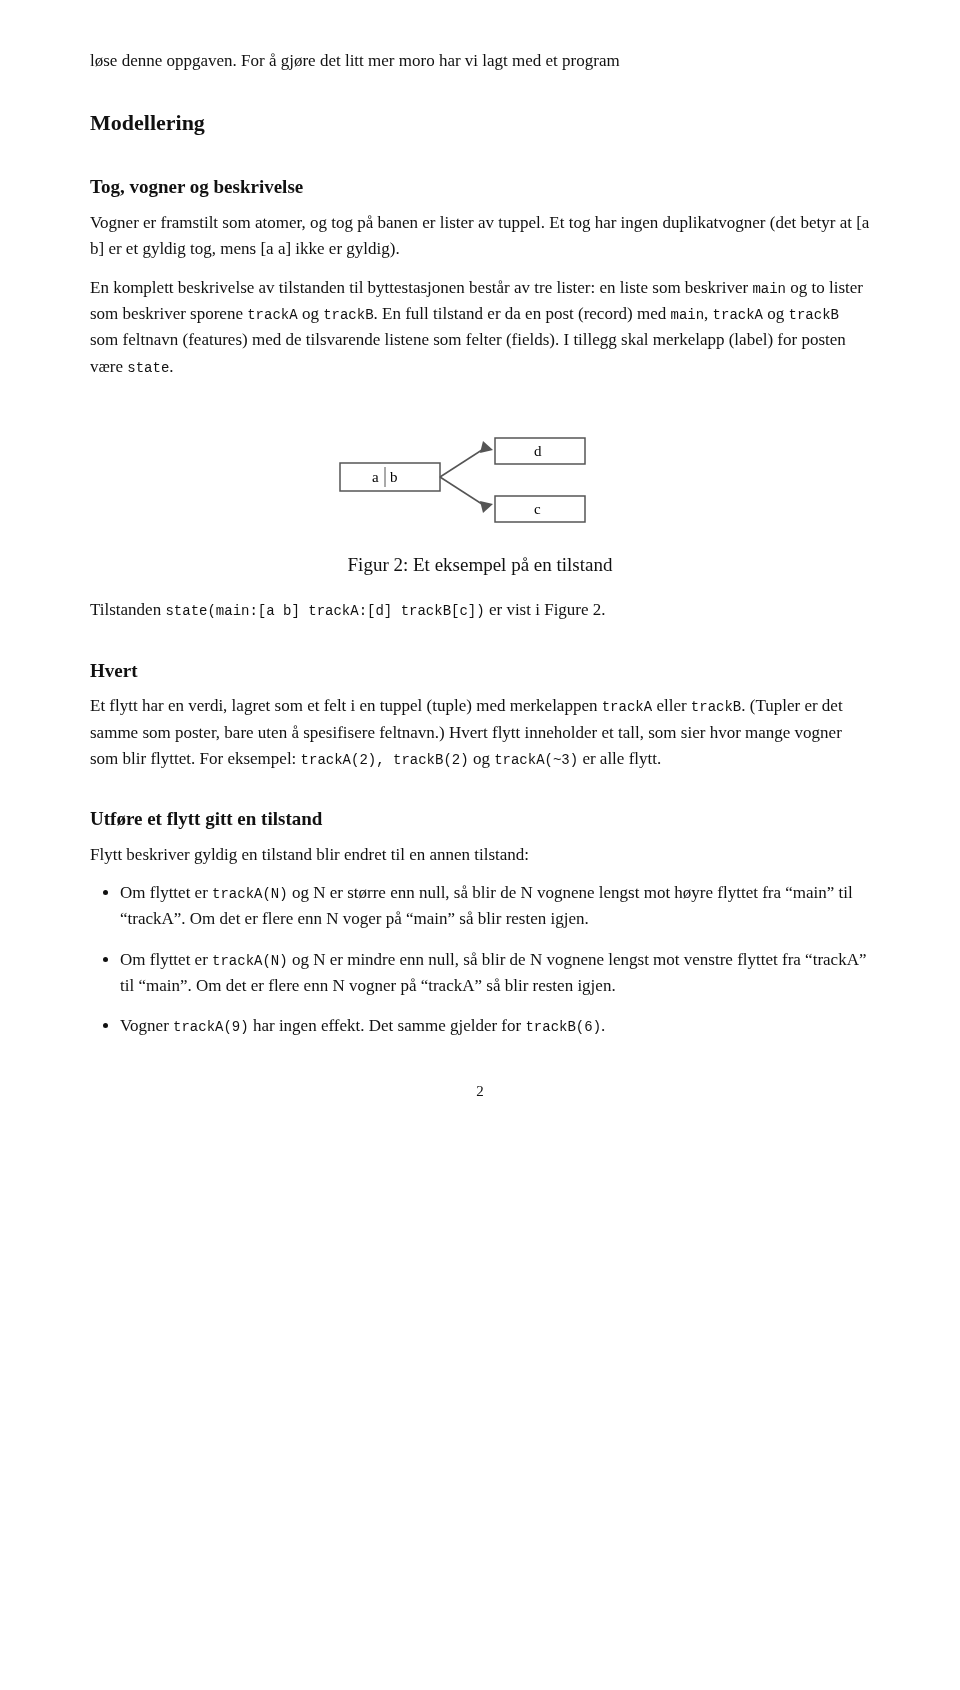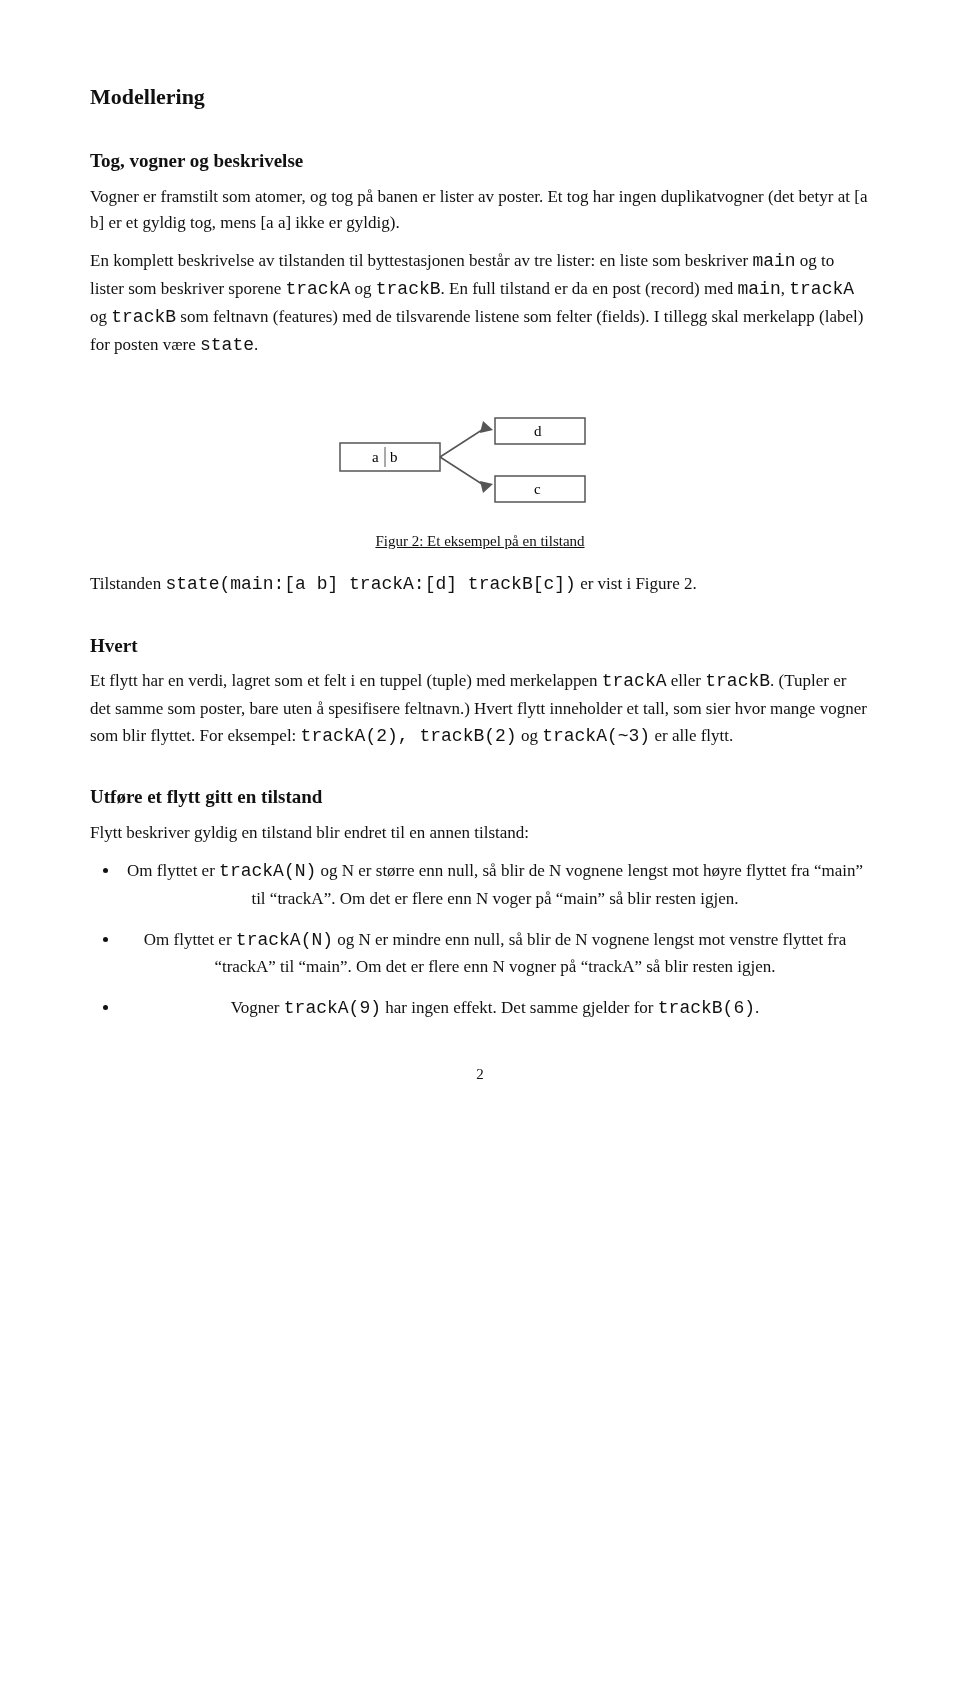"løse denne oppgaven. For å" p { html: none -> <p>løse denne oppgaven. For å gjøre det litt mer moro har vi lagt med et program</p> }
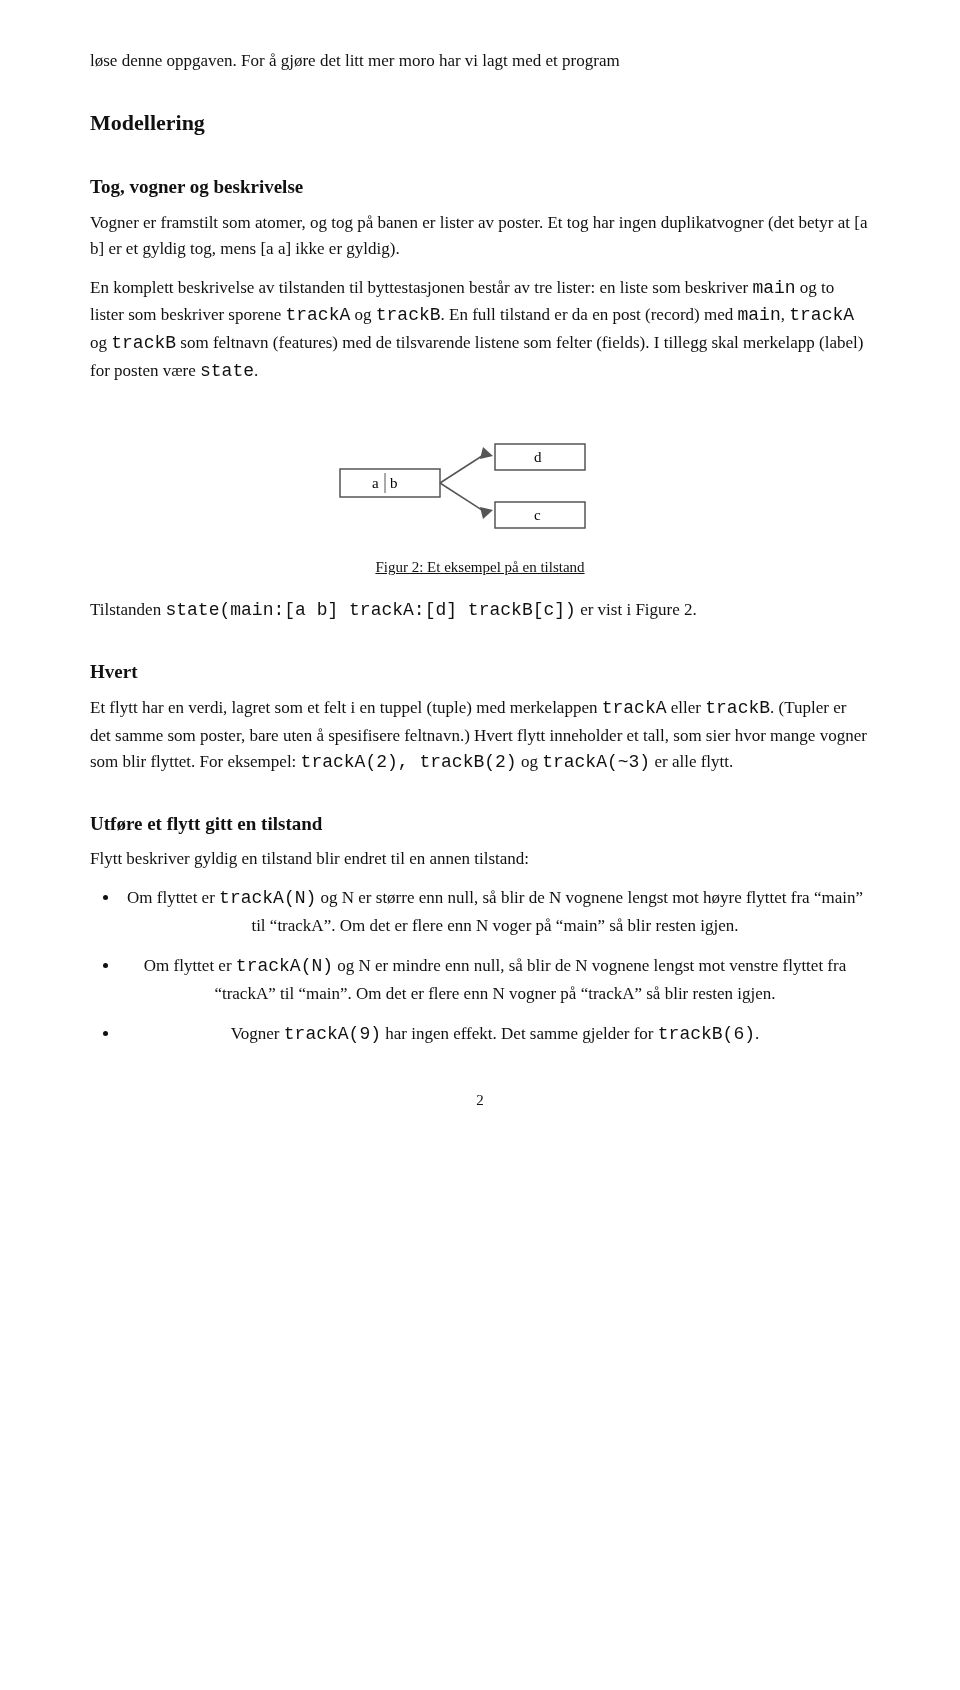"Vogner er framstilt som atomer," p { text: poster -> tuppel }
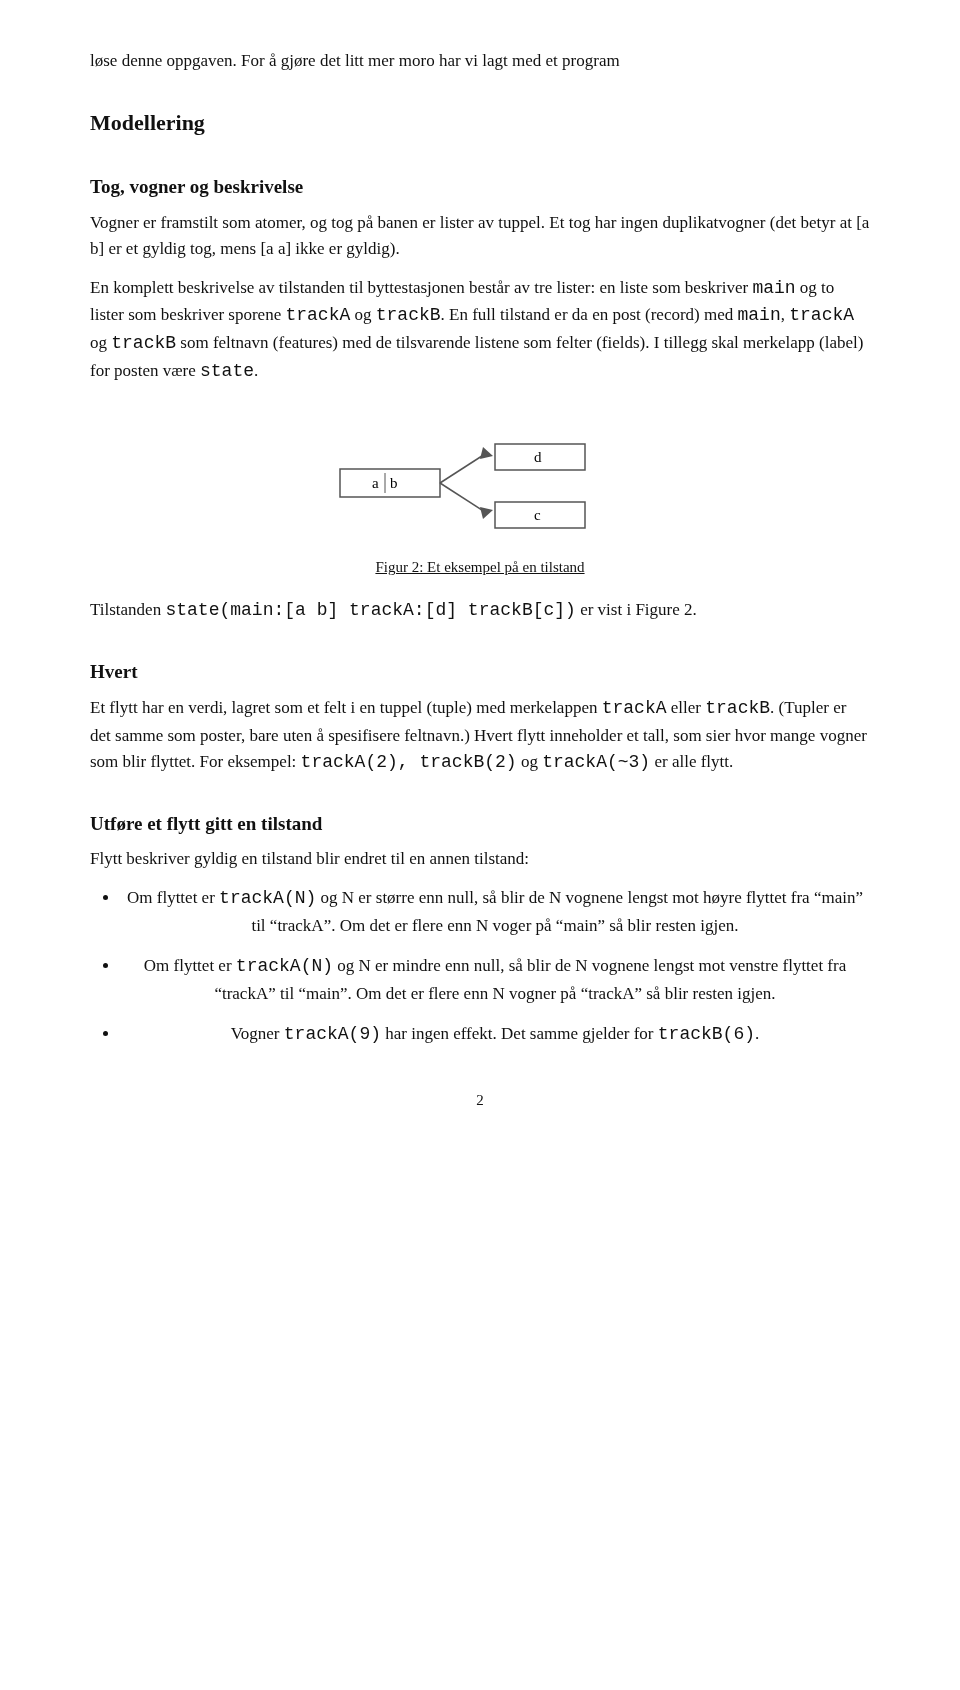"main" code, .mono { font-size: 18px -> 14px }
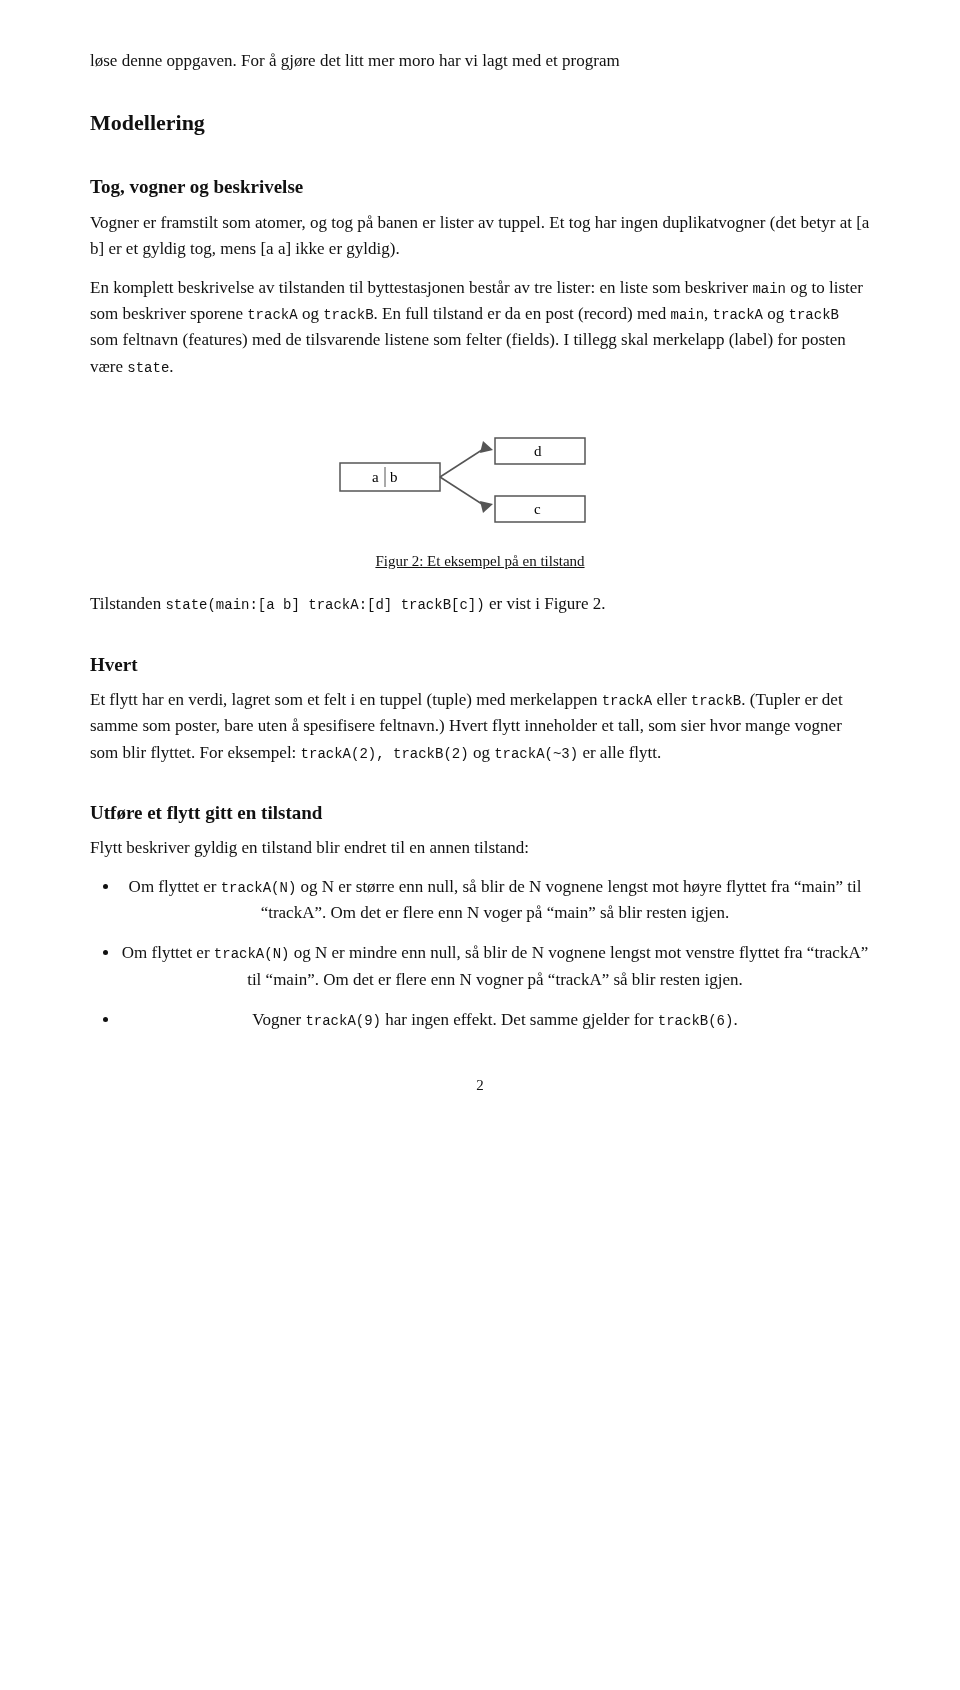"Figur 2: Et eksempel på" .figure-caption { font-size: 15px -> 19px; text-decoration: underline -> none }
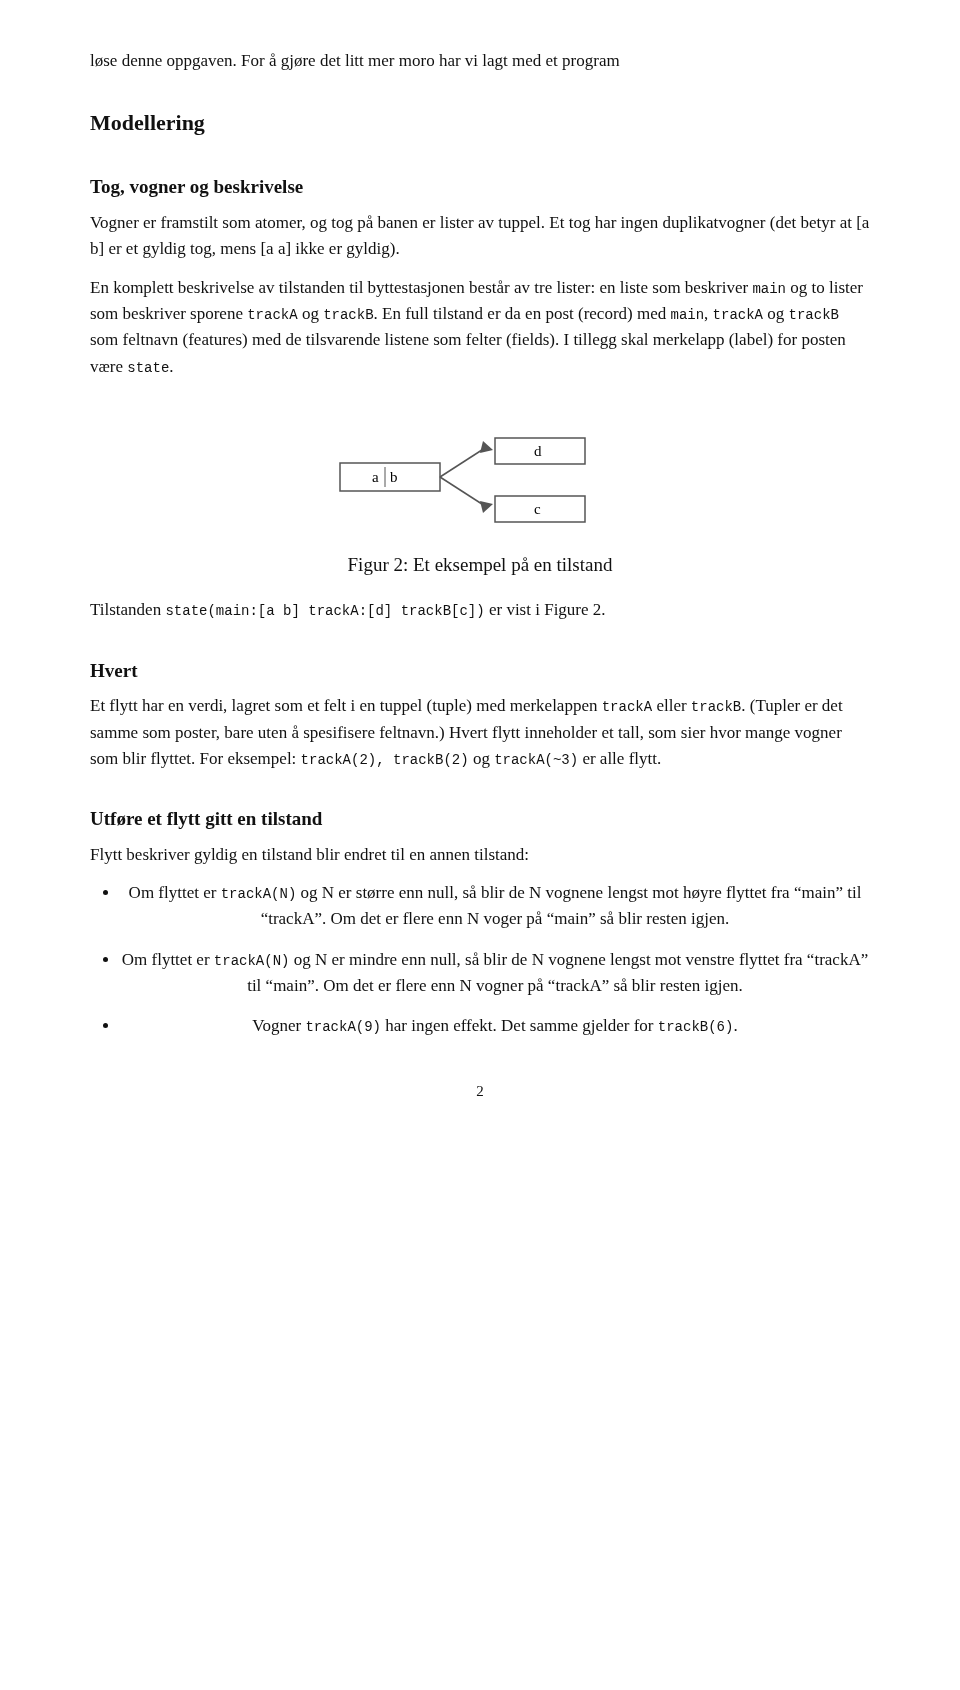"Om flyttet er trackA(N) og" ul { text-align: center -> none }
